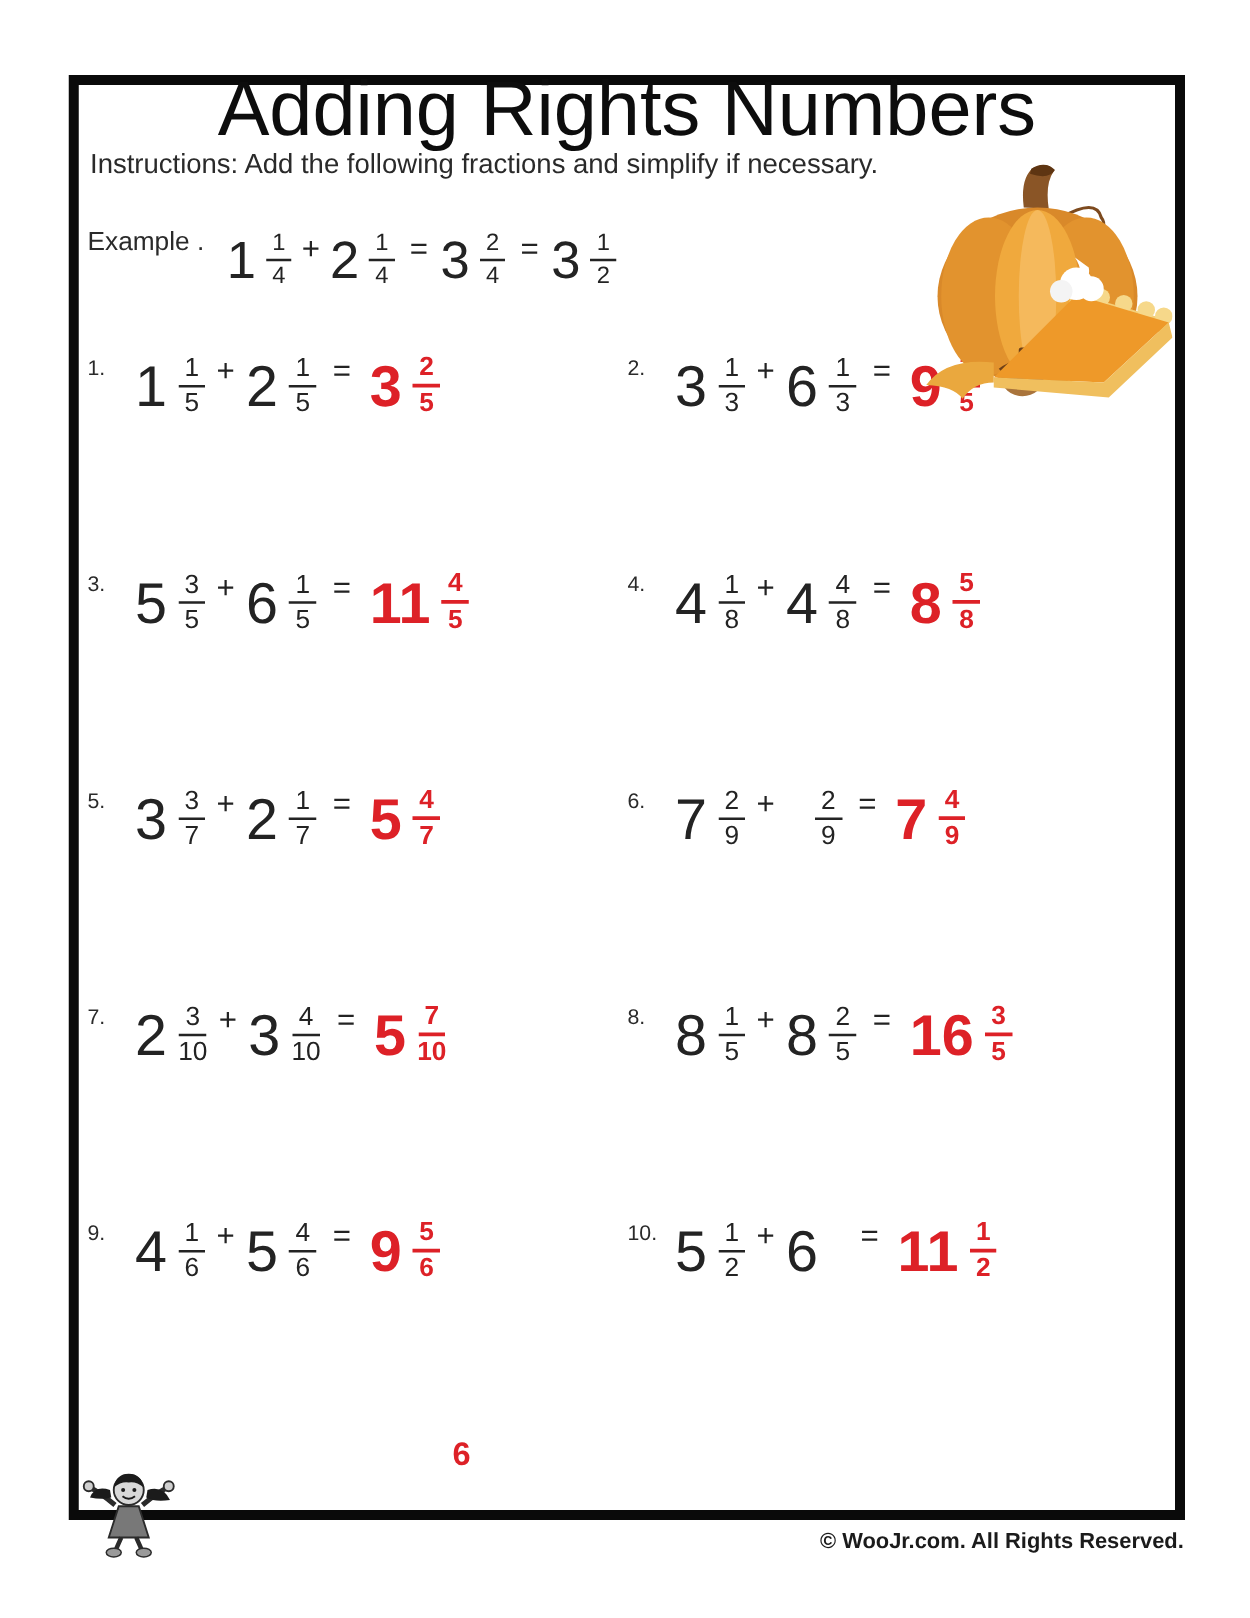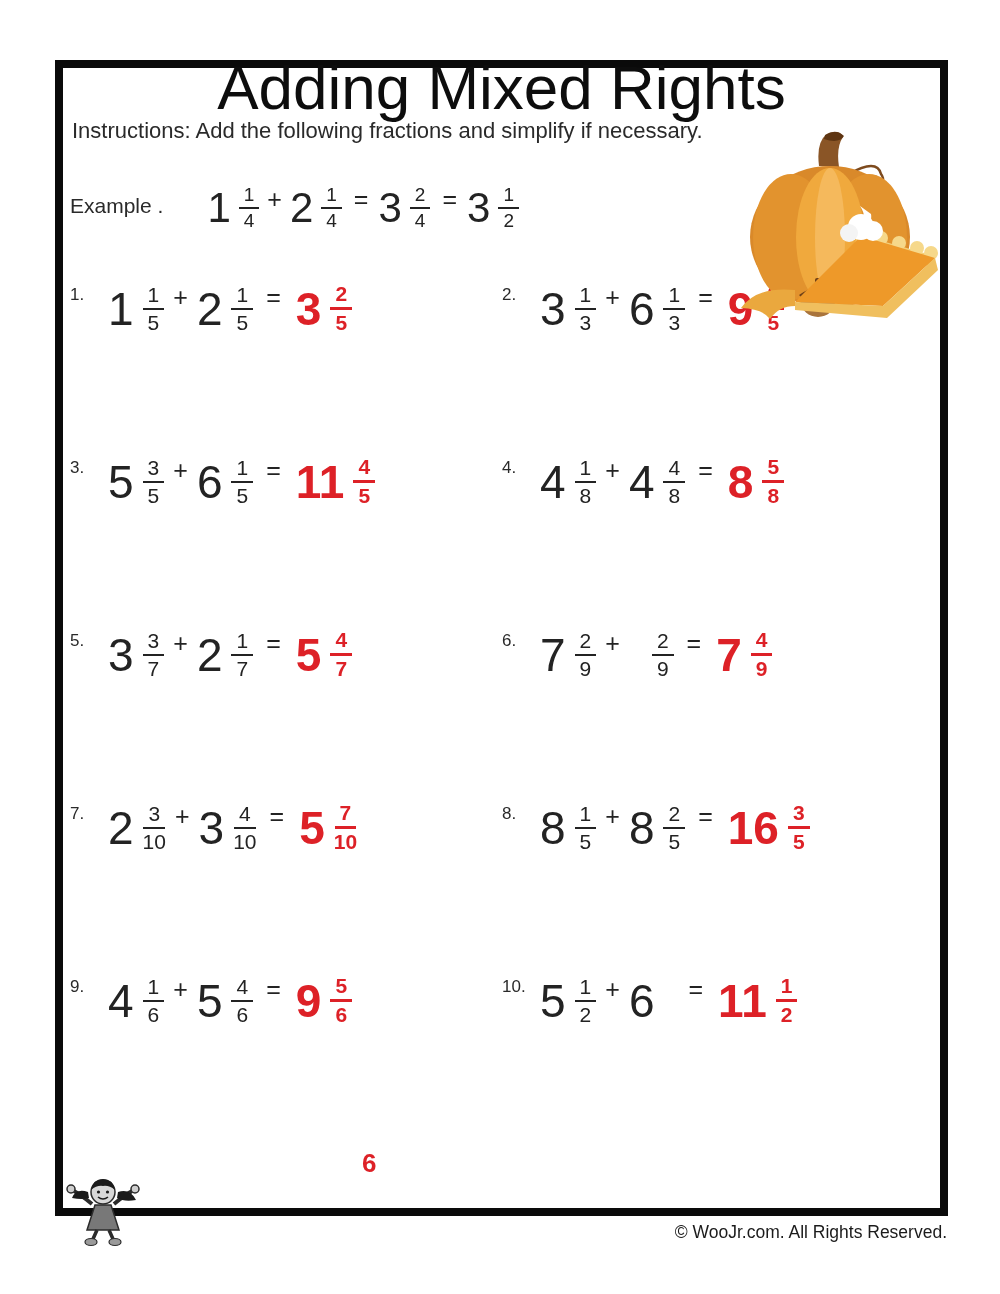"Adding Mixed Rights" div.title { text: Mixed Rights -> Rights Numbers }
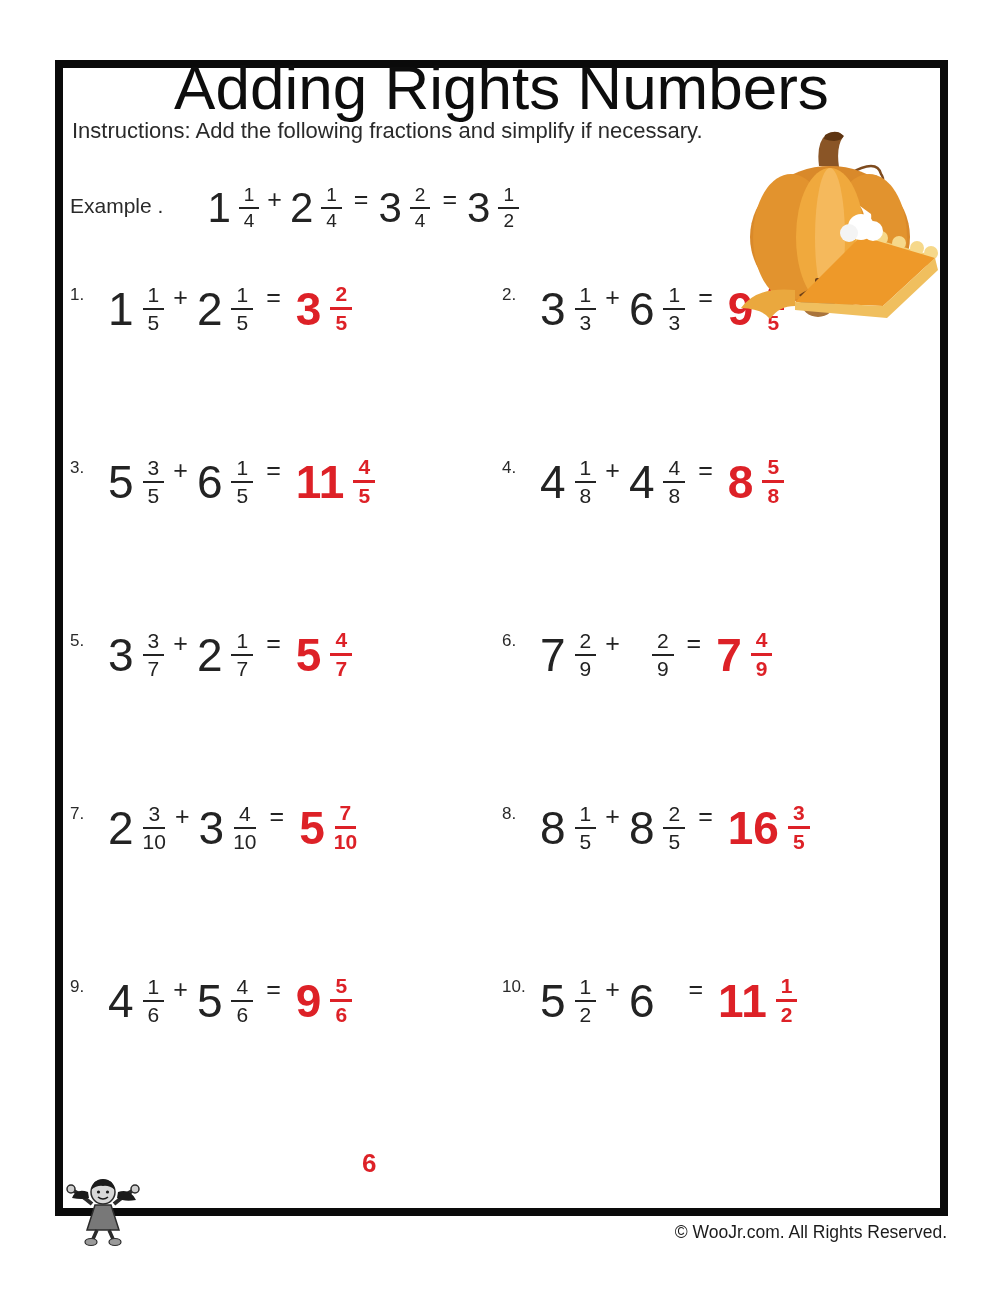"Example ." .example-row { align-items: center -> none; gap: 26px -> none }
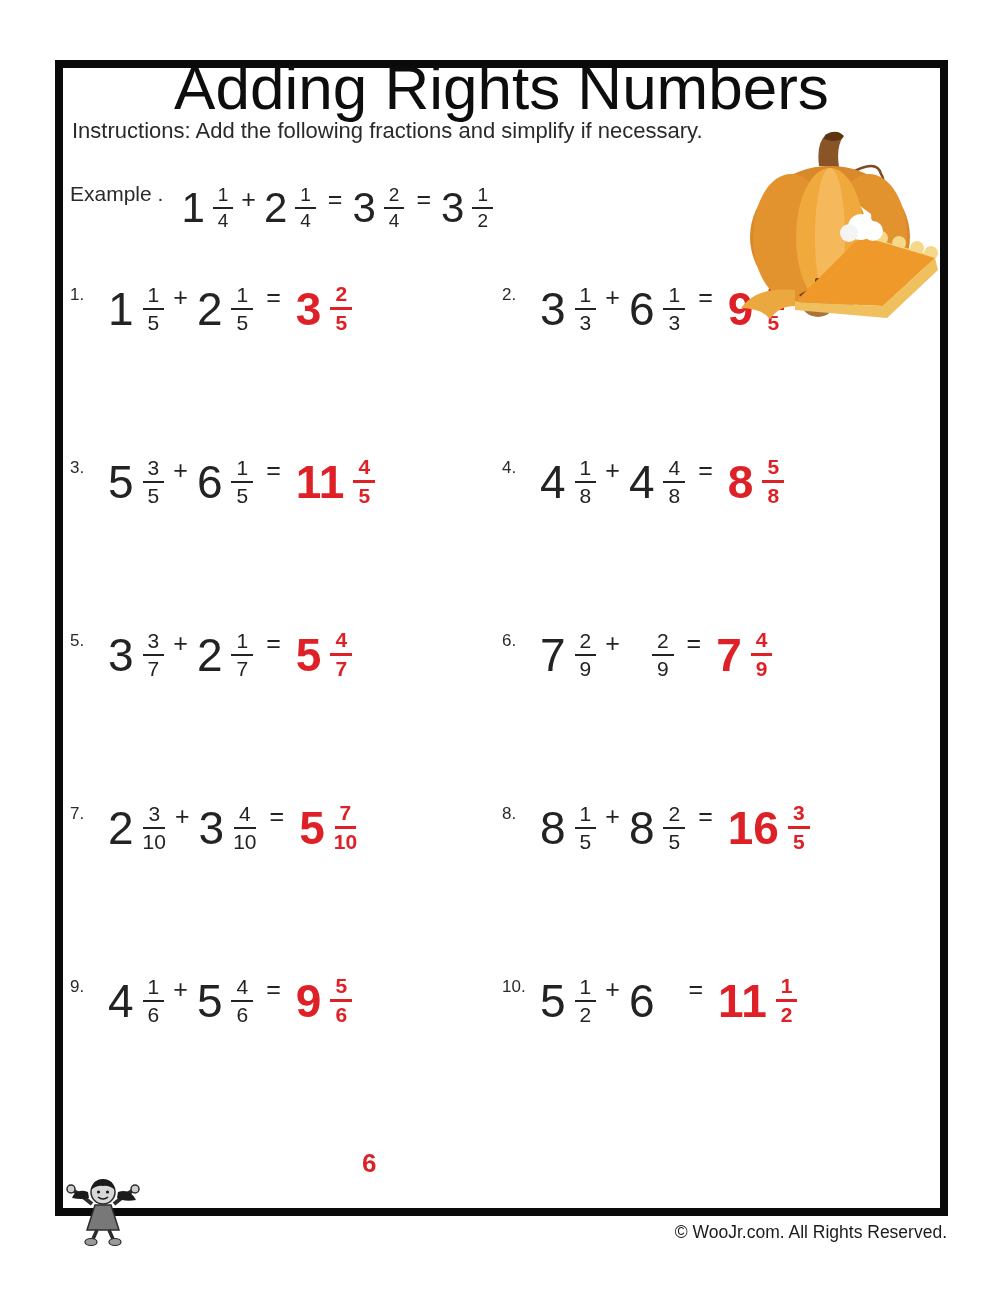"© WooJr.com. All Rights Reserved." .copyright { font-weight: none -> bold }
